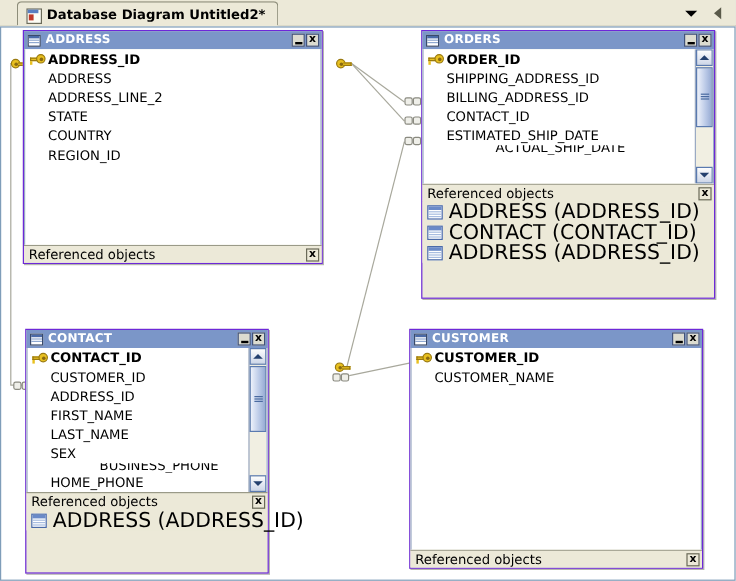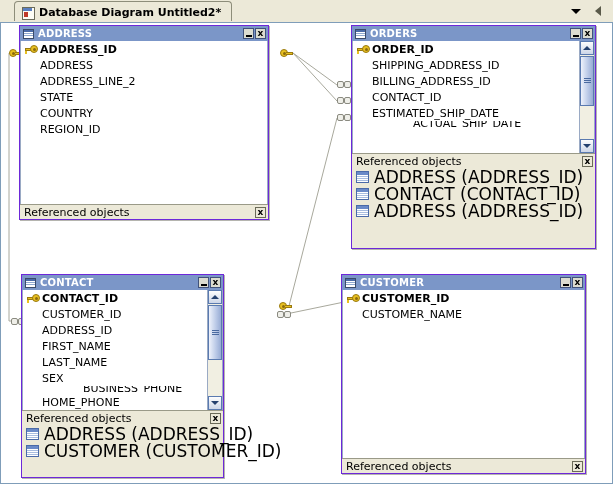"CUSTOMER (CUSTOMER_ID)" div.refrow { html: <div> <span> <i></i> <i></i> <i></i> <i></i> <i></i> </span> <span>CUSTOMER (CUSTOMER_ID)</span> </div> -> none }
